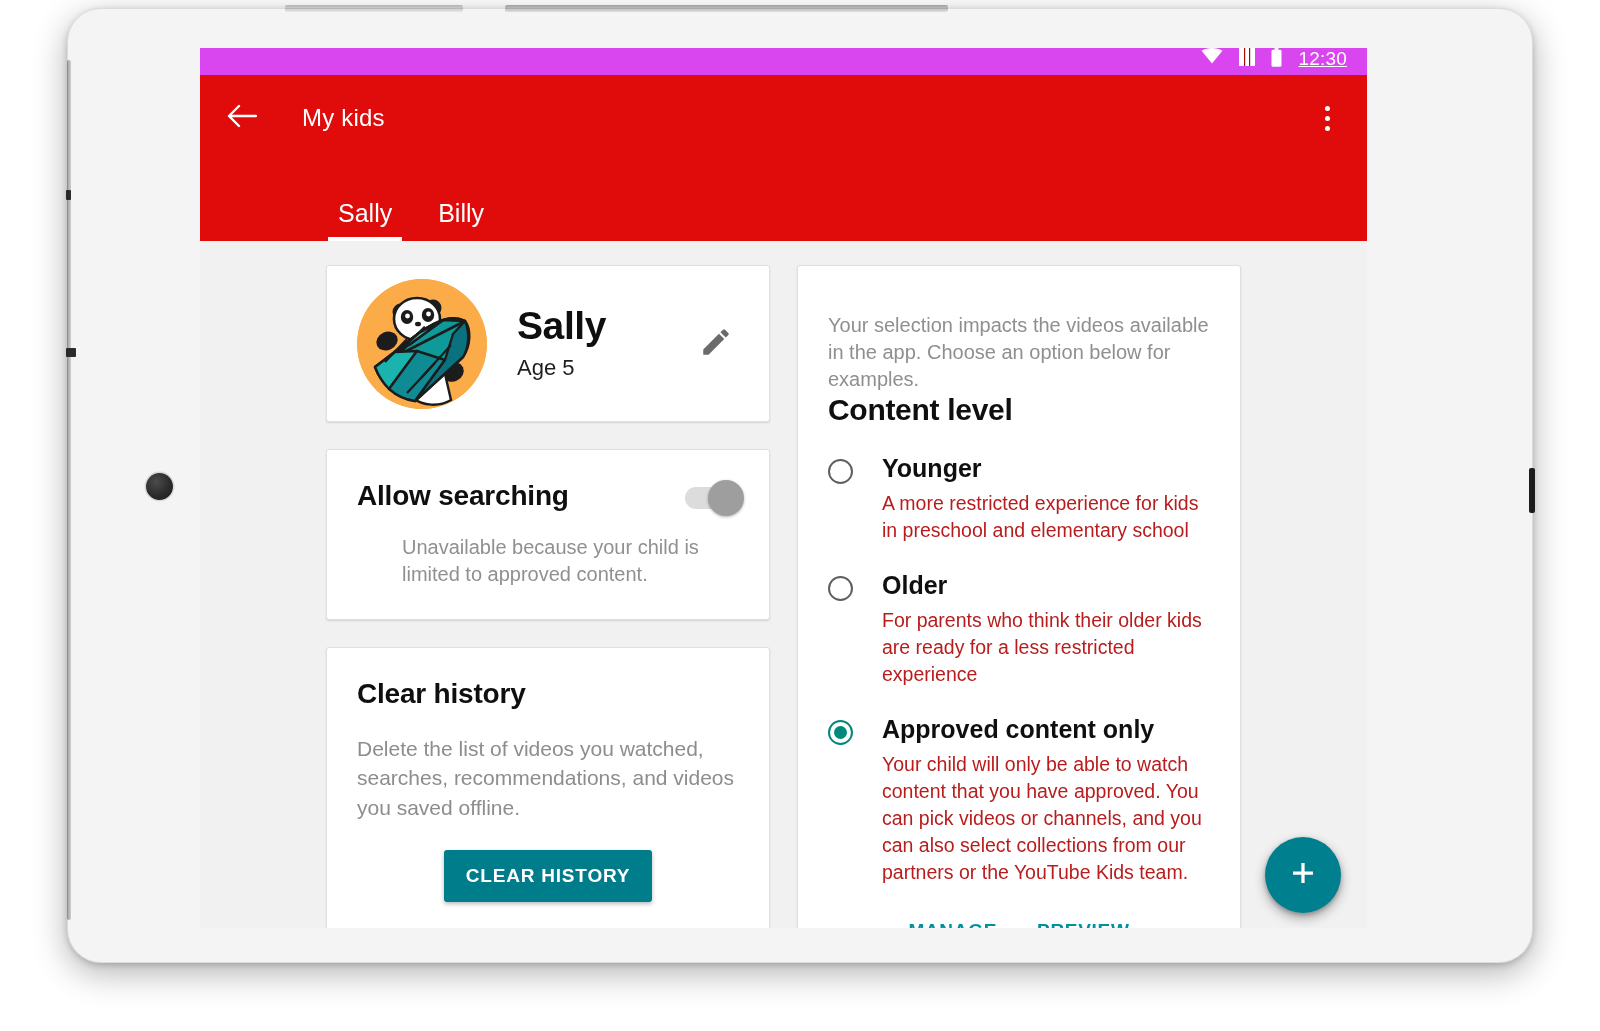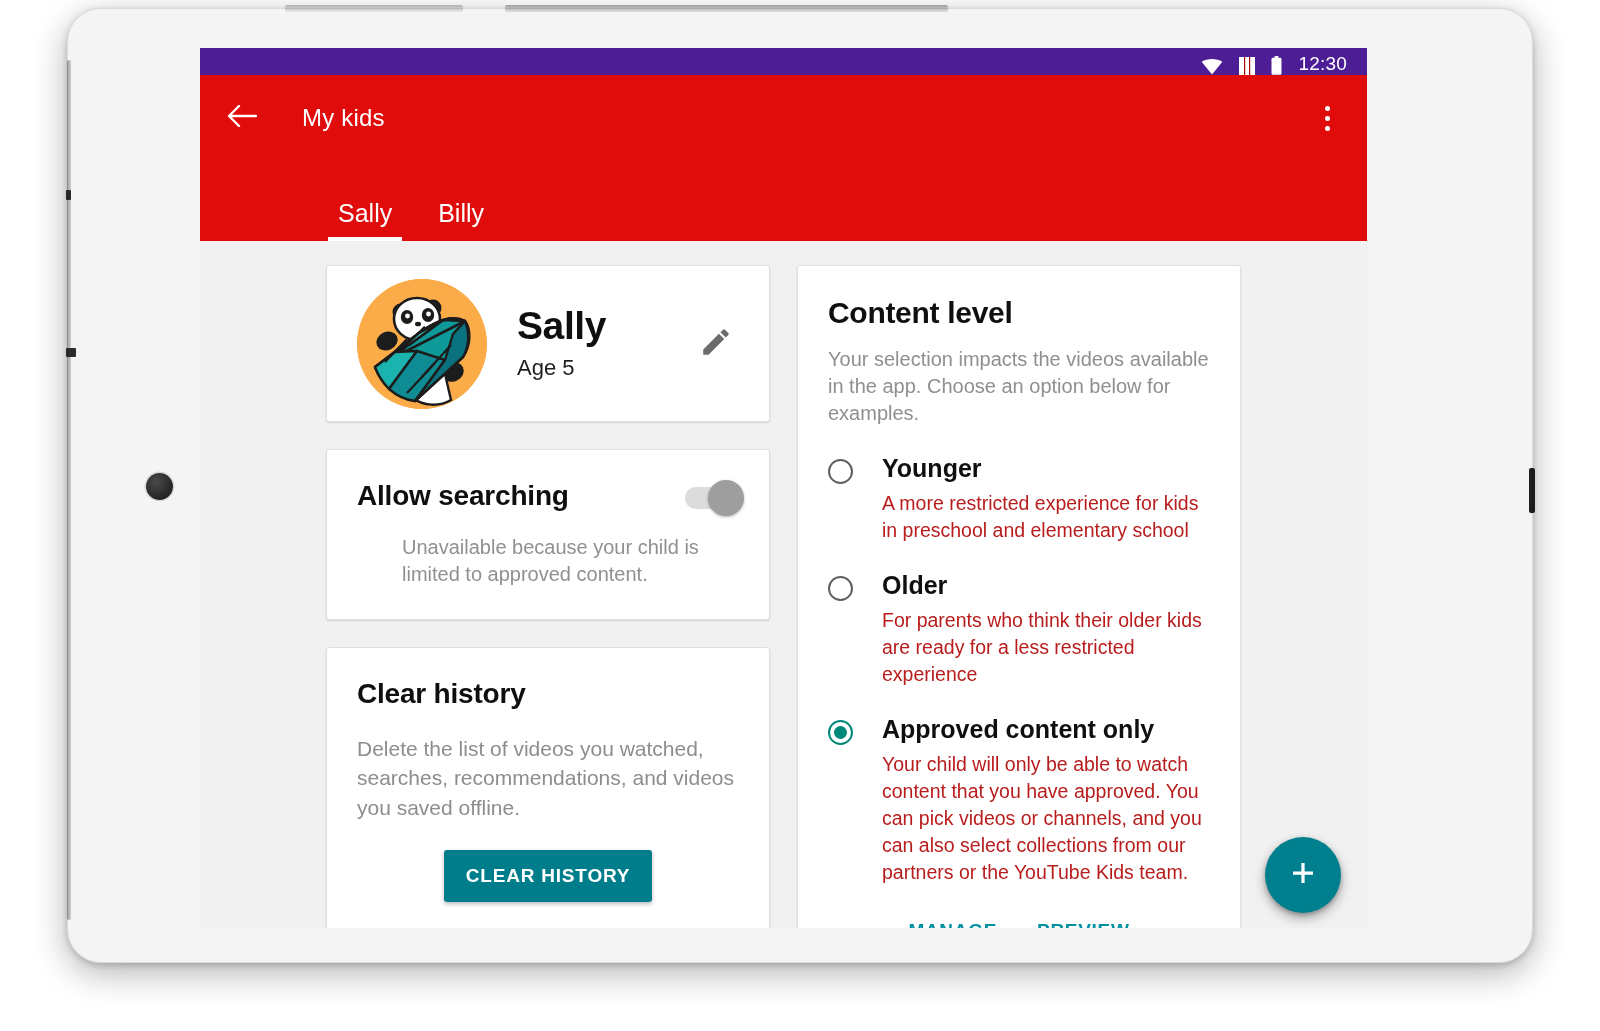"12:30" #status-bar { align-items: flex-end -> flex-start; background: #4c1d95 -> #d946ef; text-decoration: none -> underline }
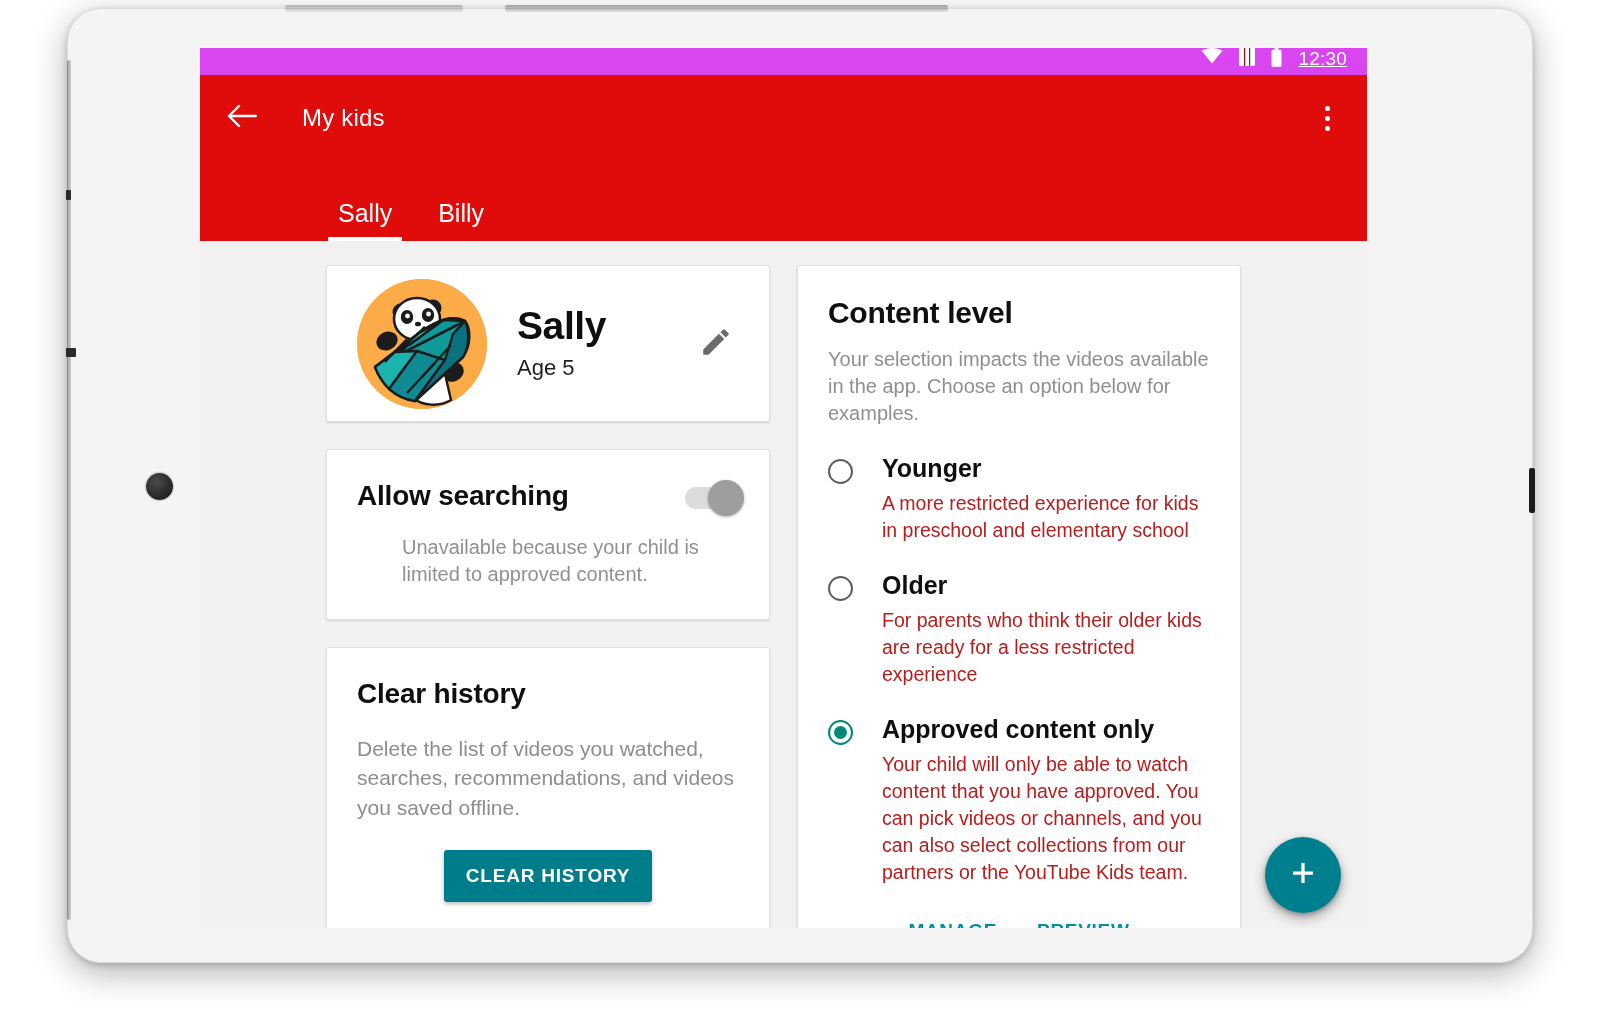"Content level" div { order: before "Your selection impacts the videos" -> after "Your selection impacts the videos" }
